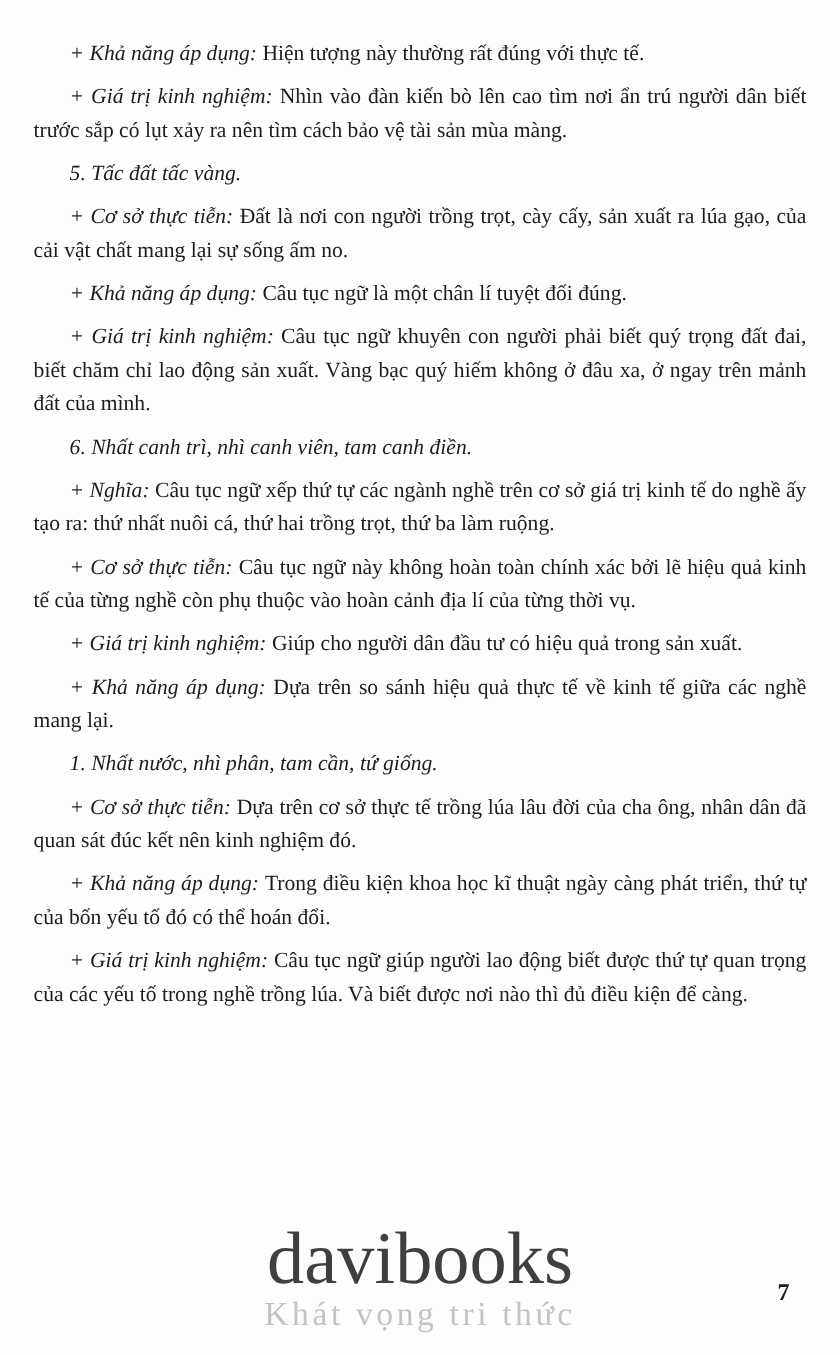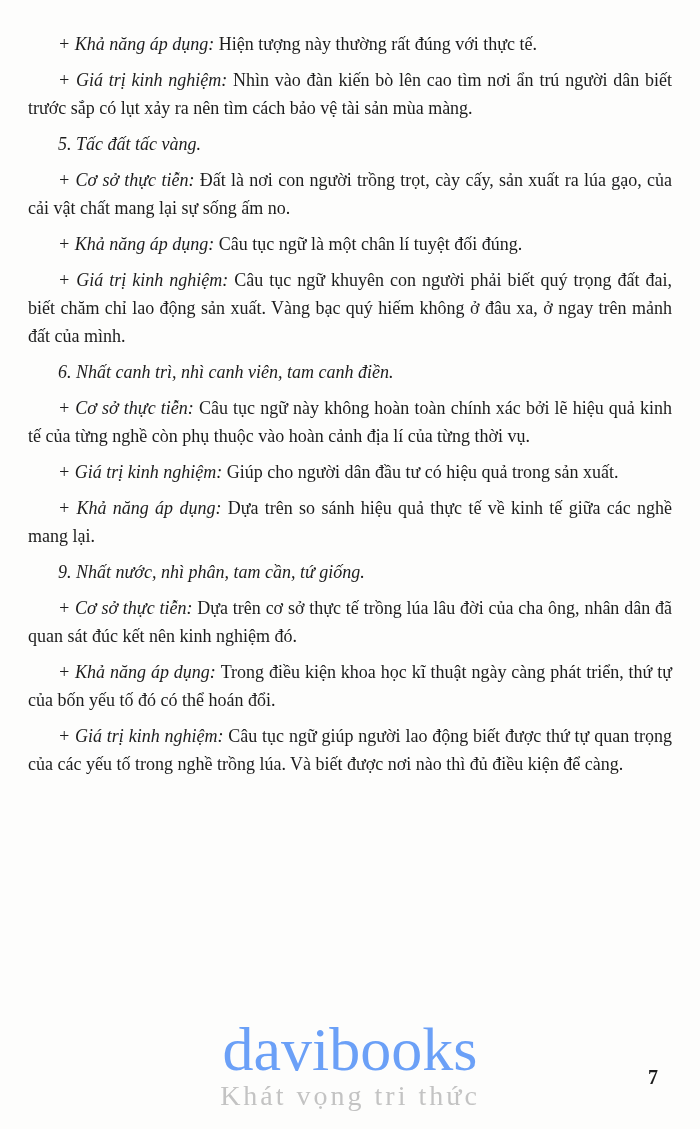"+ Nghĩa: Câu tục ngữ" p.para { html: none -> <p><em>+ Nghĩa: </em><span>Câu tục ngữ xếp thứ tự các ngành nghề trên cơ sở giá trị kinh tế do nghề ấy tạo ra: thứ nhất nuôi cá, thứ hai trồng trọt, thứ ba làm ruộng.</span></p> }
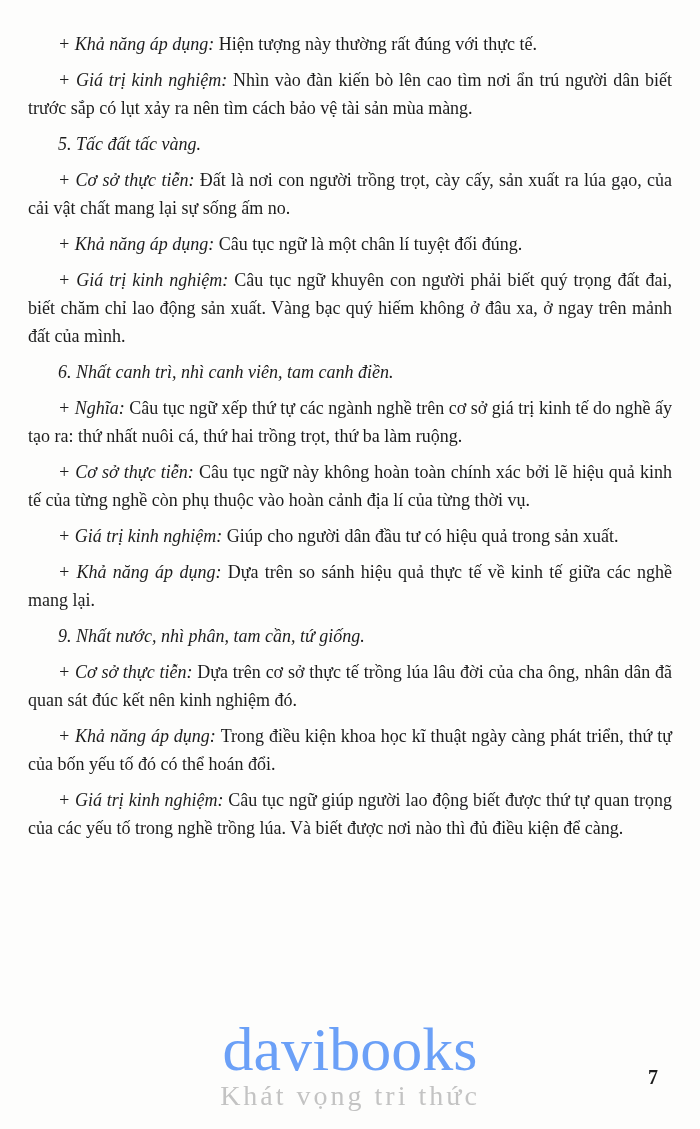"9. Nhất nước, nhì phân," p.heading { text: 9 -> 1 }
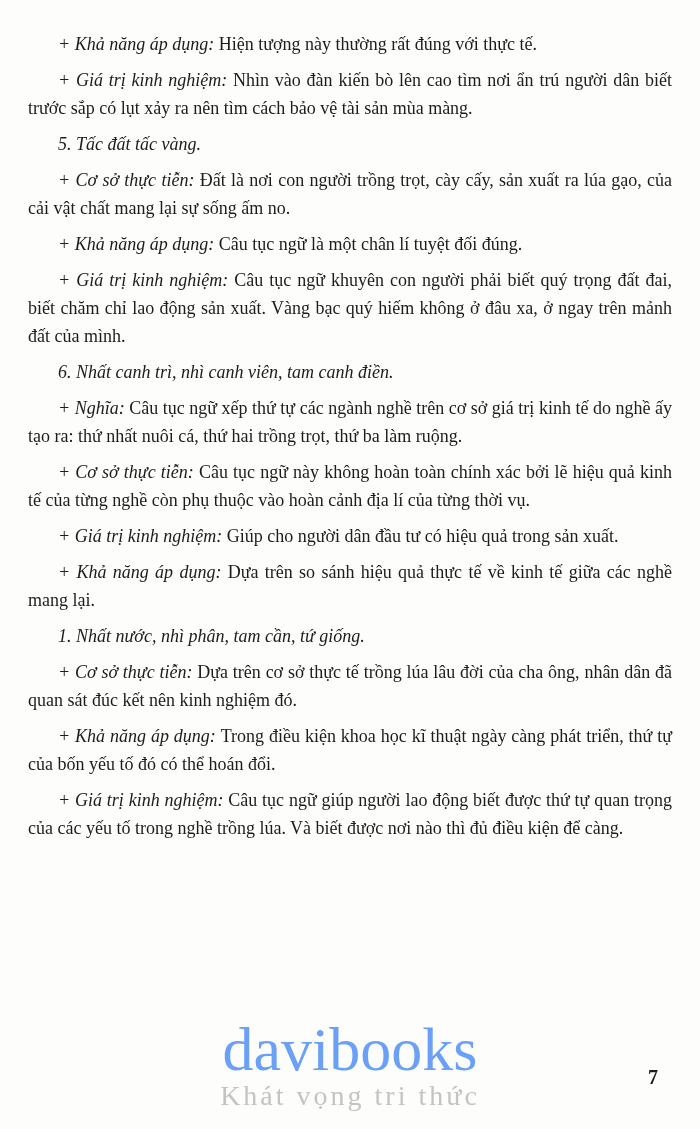"davibooks" .watermark .wm-main { color: #3b82f6 -> #000000 }
